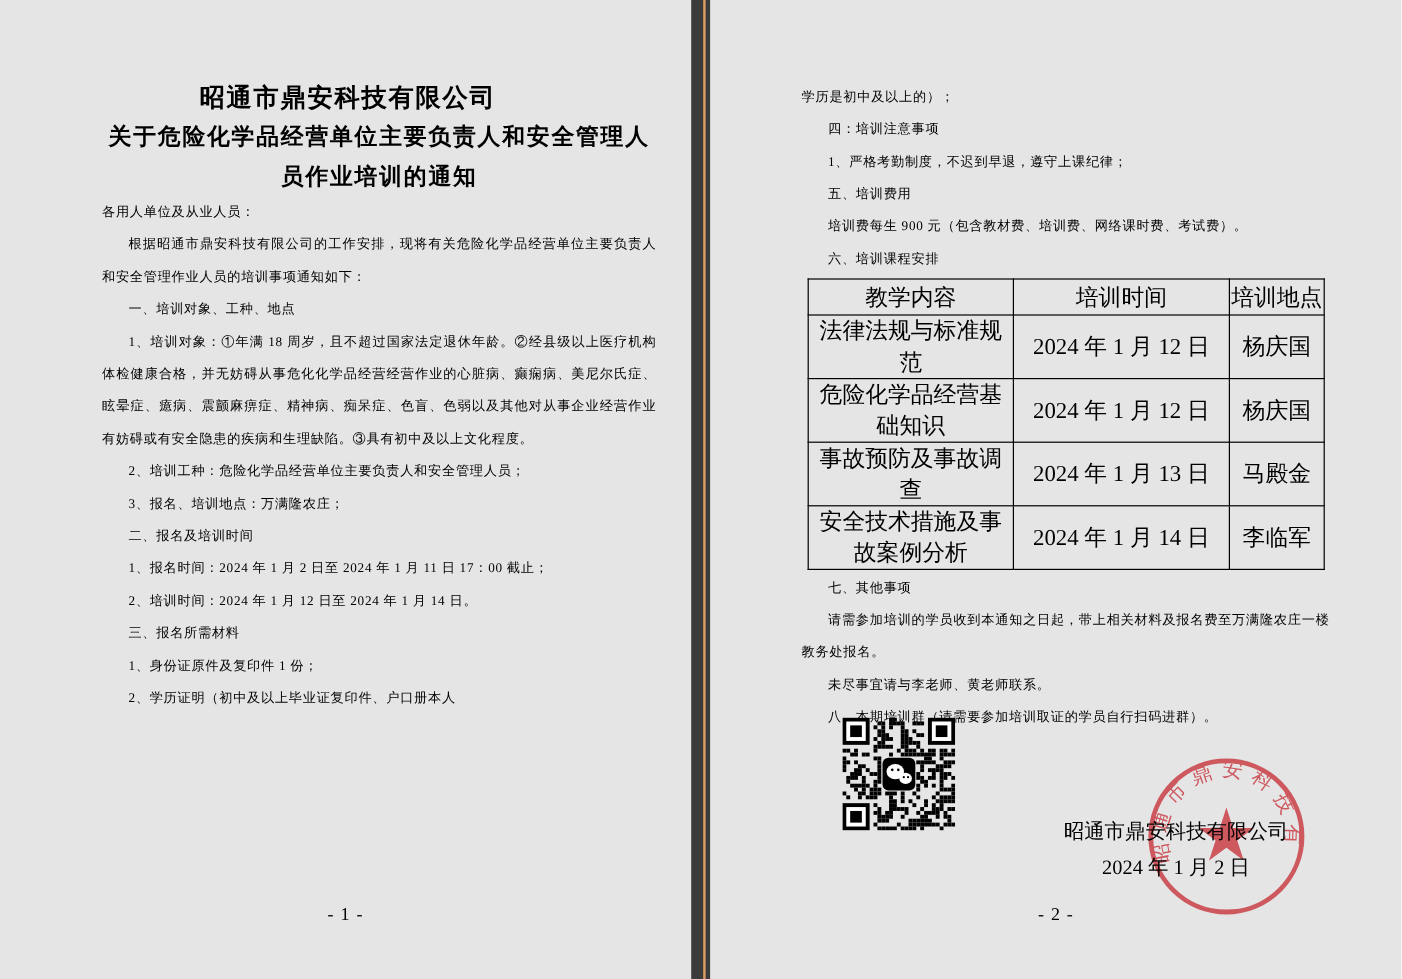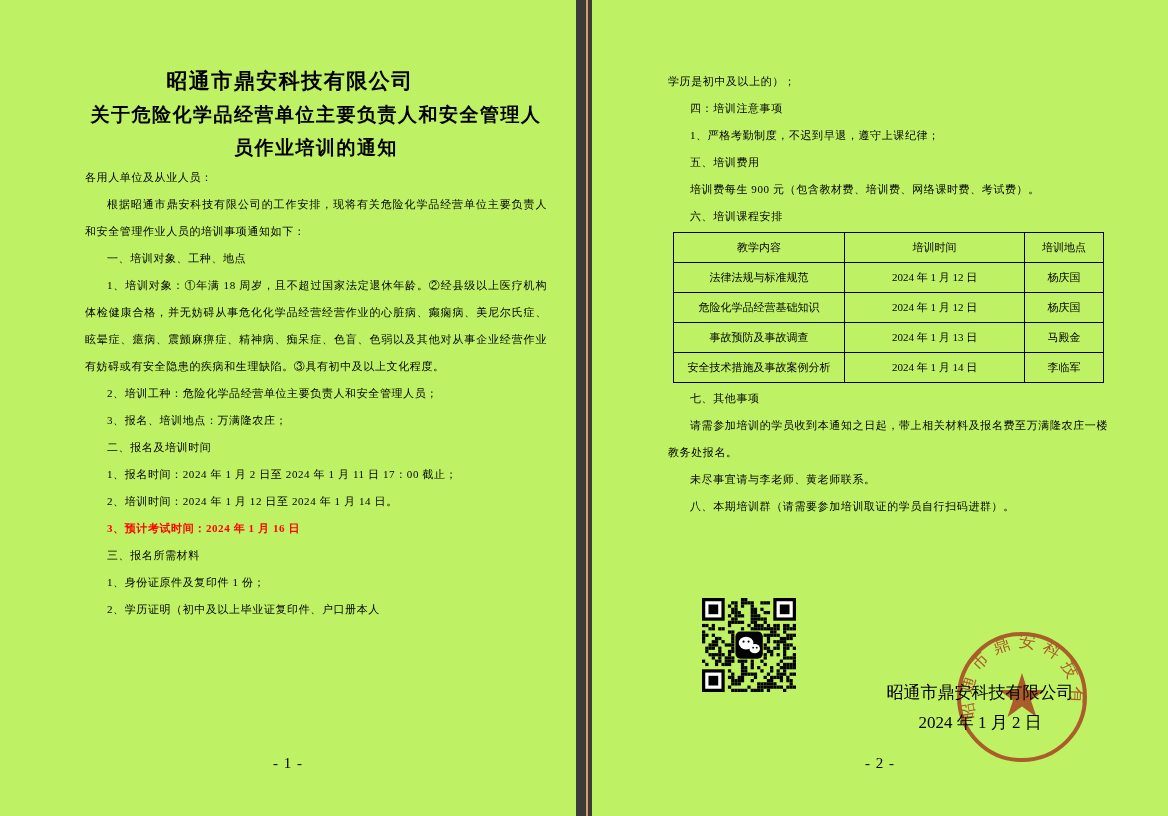"昭通市鼎安科技有限公司" .page { background: #bef264 -> #e5e5e5 }
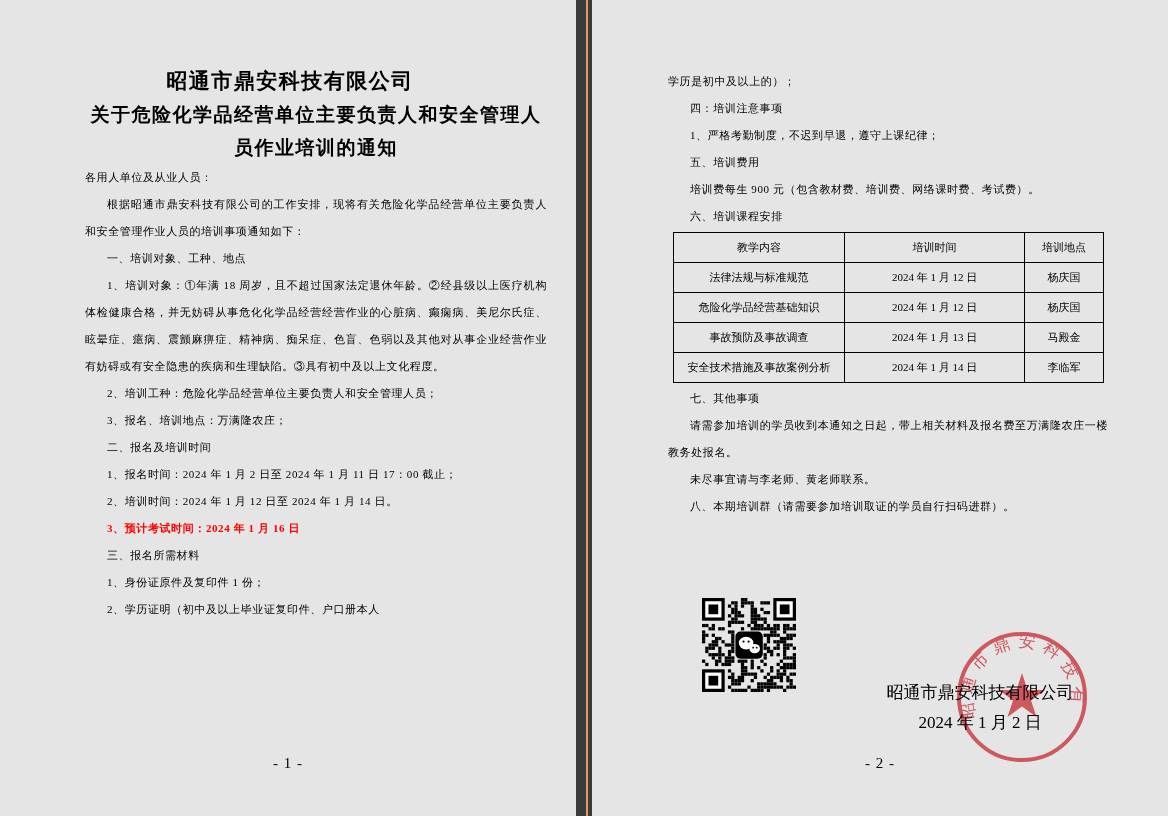"教学内容" table.schedule th, table.schedule td { font-size: 11px -> 19px }
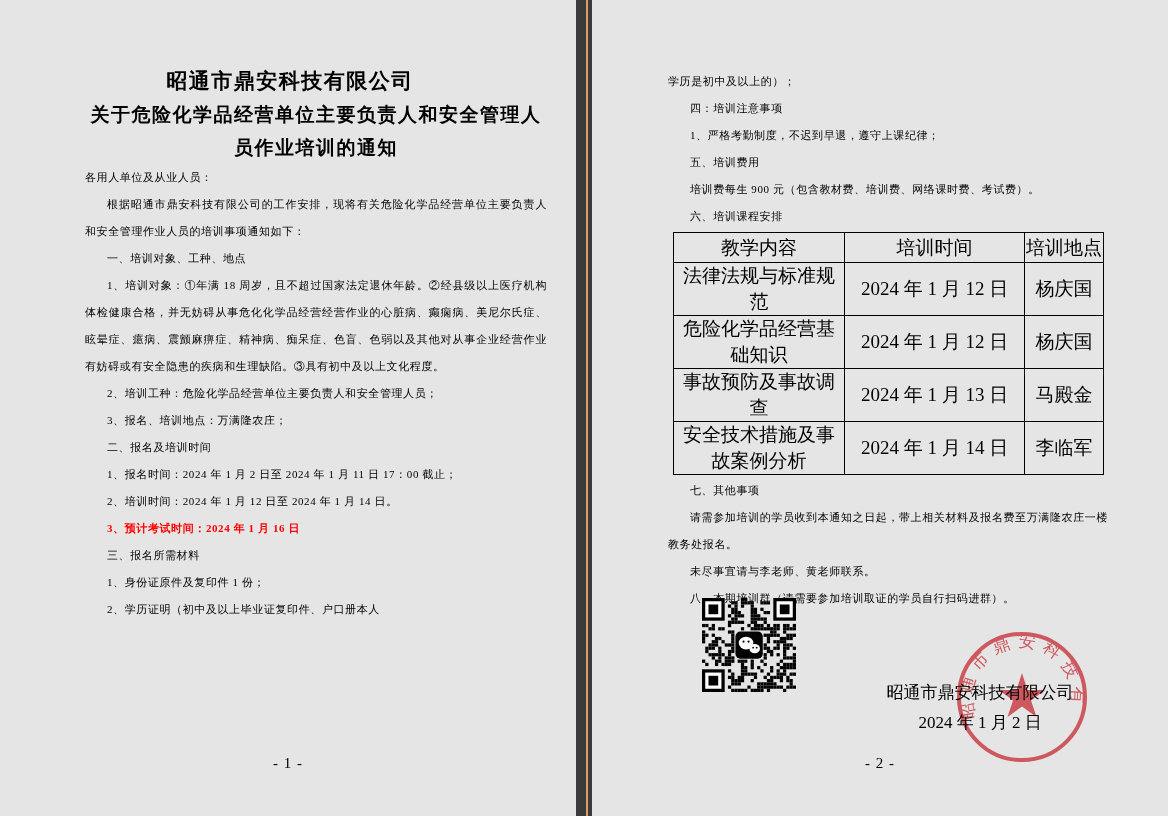"3、预计考试时间：2024 年 1 月 16" p.body-line { html: <p>3、预计考试时间：2024 年 1 月 16 日</p> -> none }
